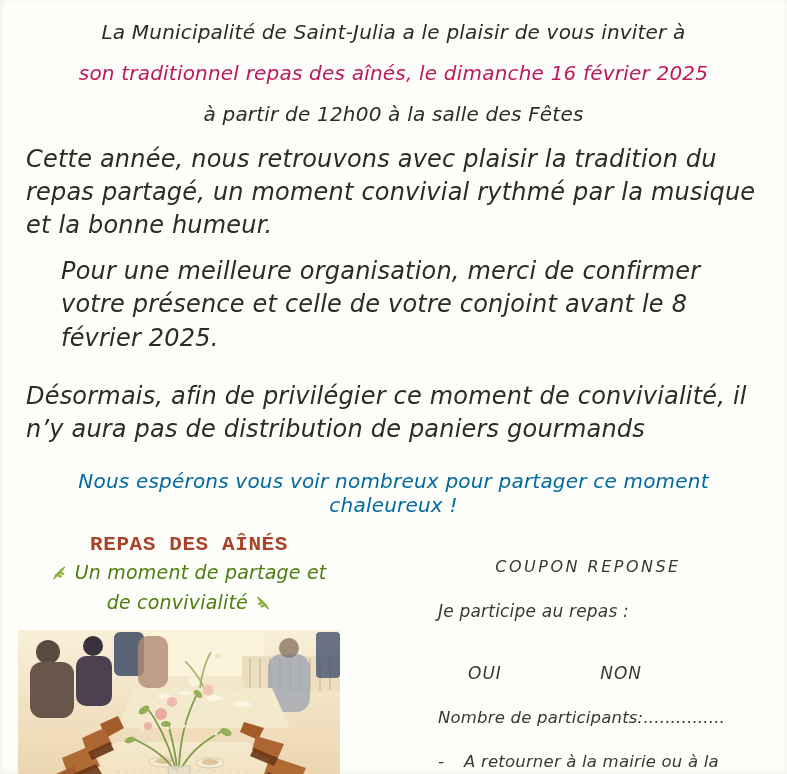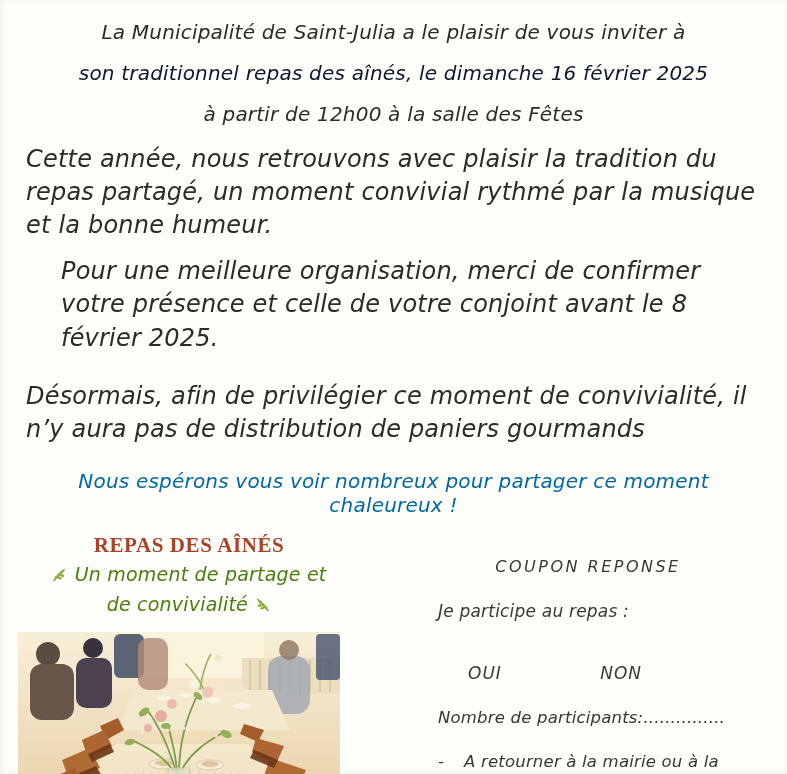"son traditionnel repas des aînés," .orange { color: #0f172a -> #be185d }
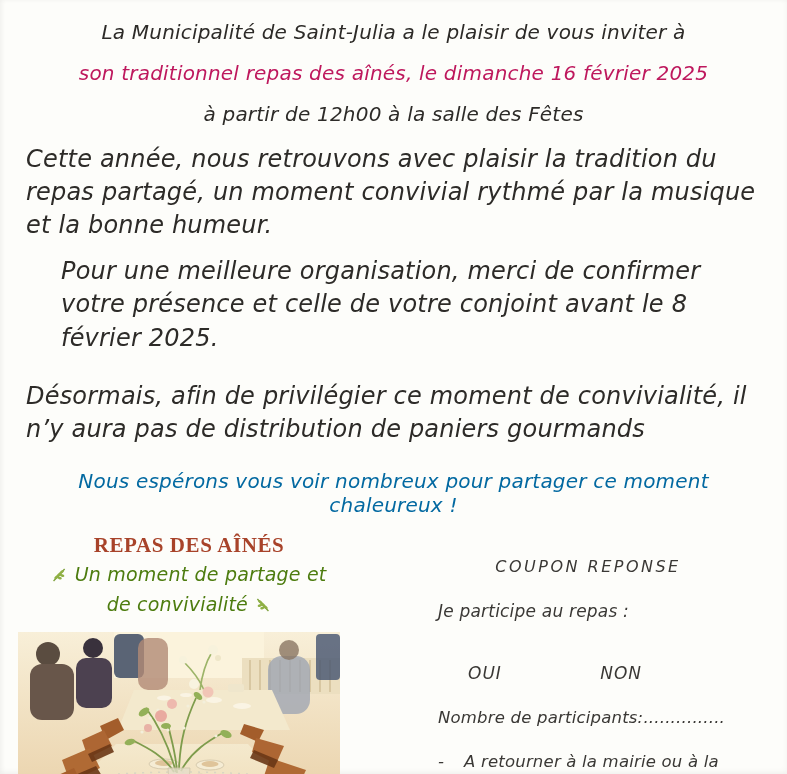"REPAS DES AÎNÉS" .repas-title { font-family: Liberation Serif, serif -> Liberation Mono, monospace }
